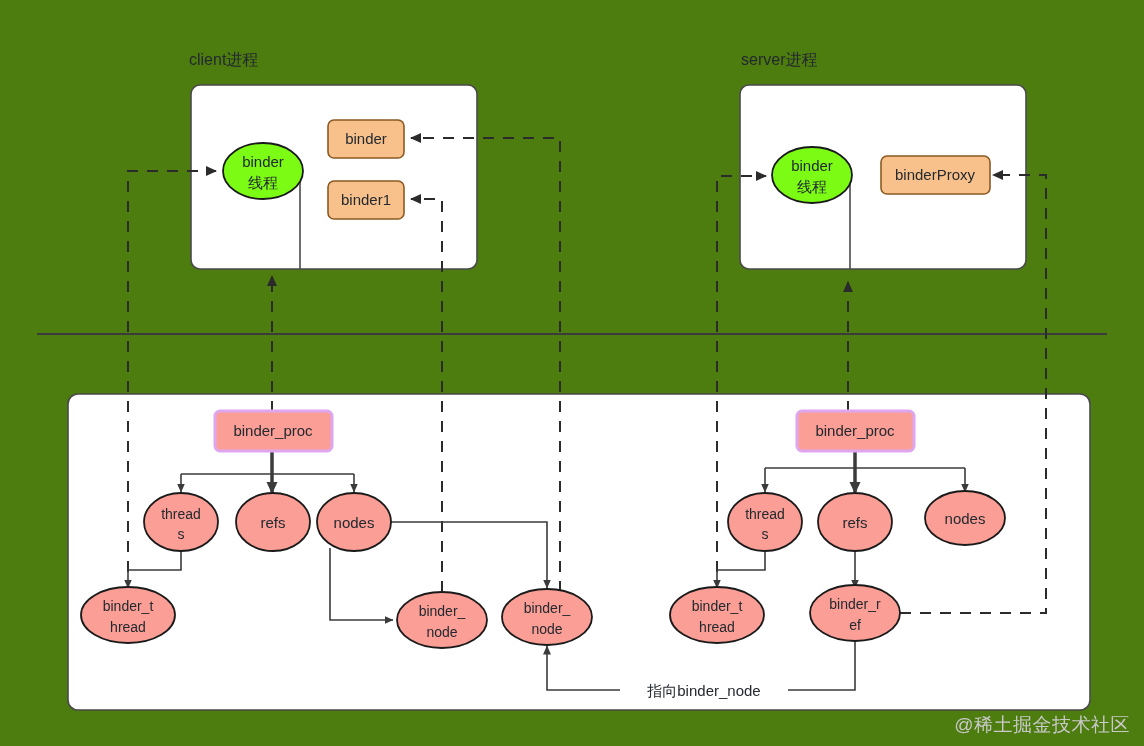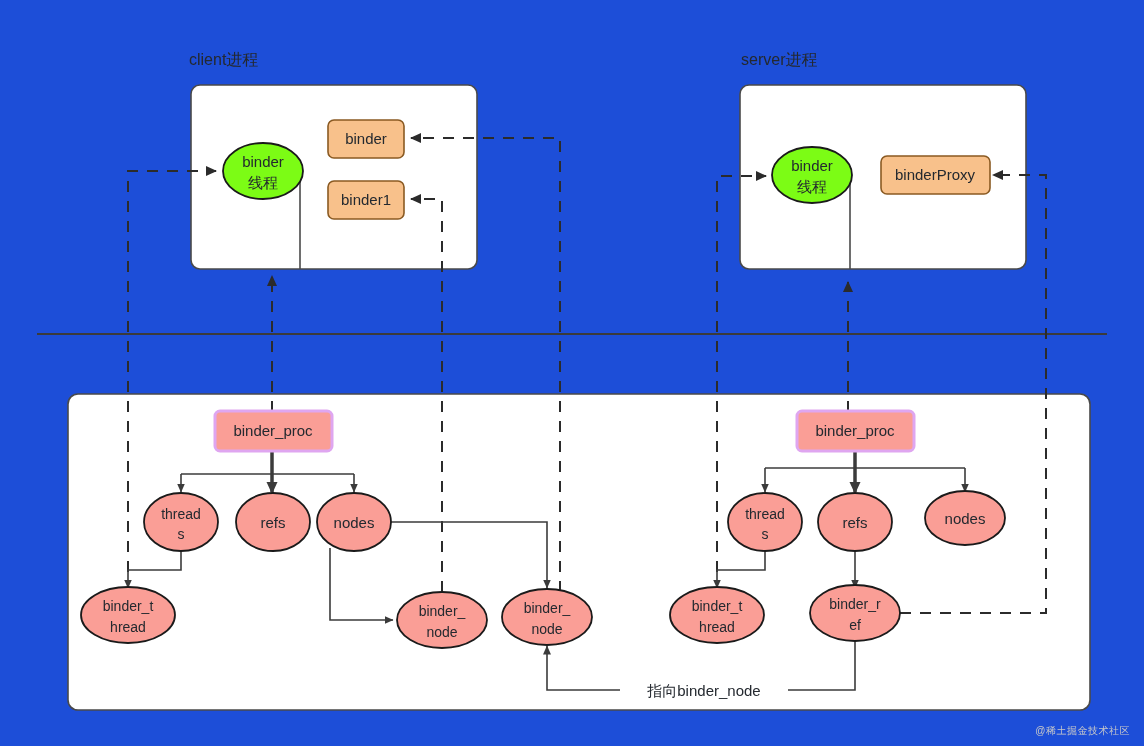"client进程" #page { background: #1d4ed8 -> #4d7c0f }
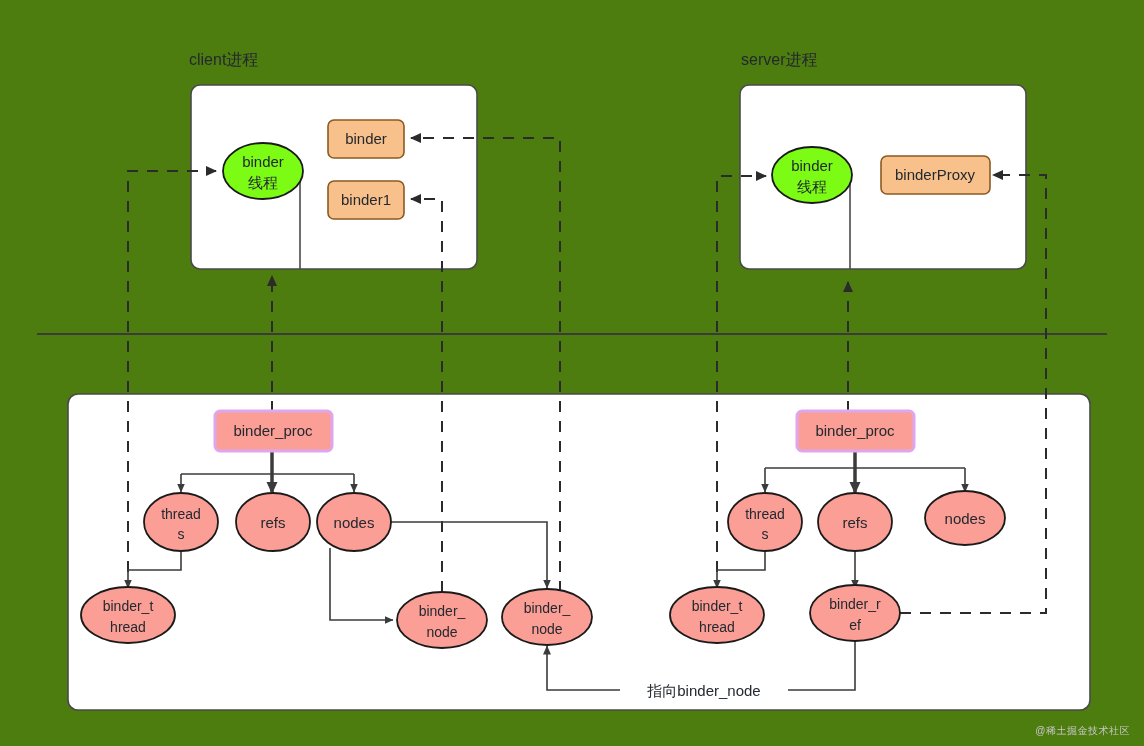"@稀土掘金技术社区" .watermark { font-size: 10px -> 19px }
